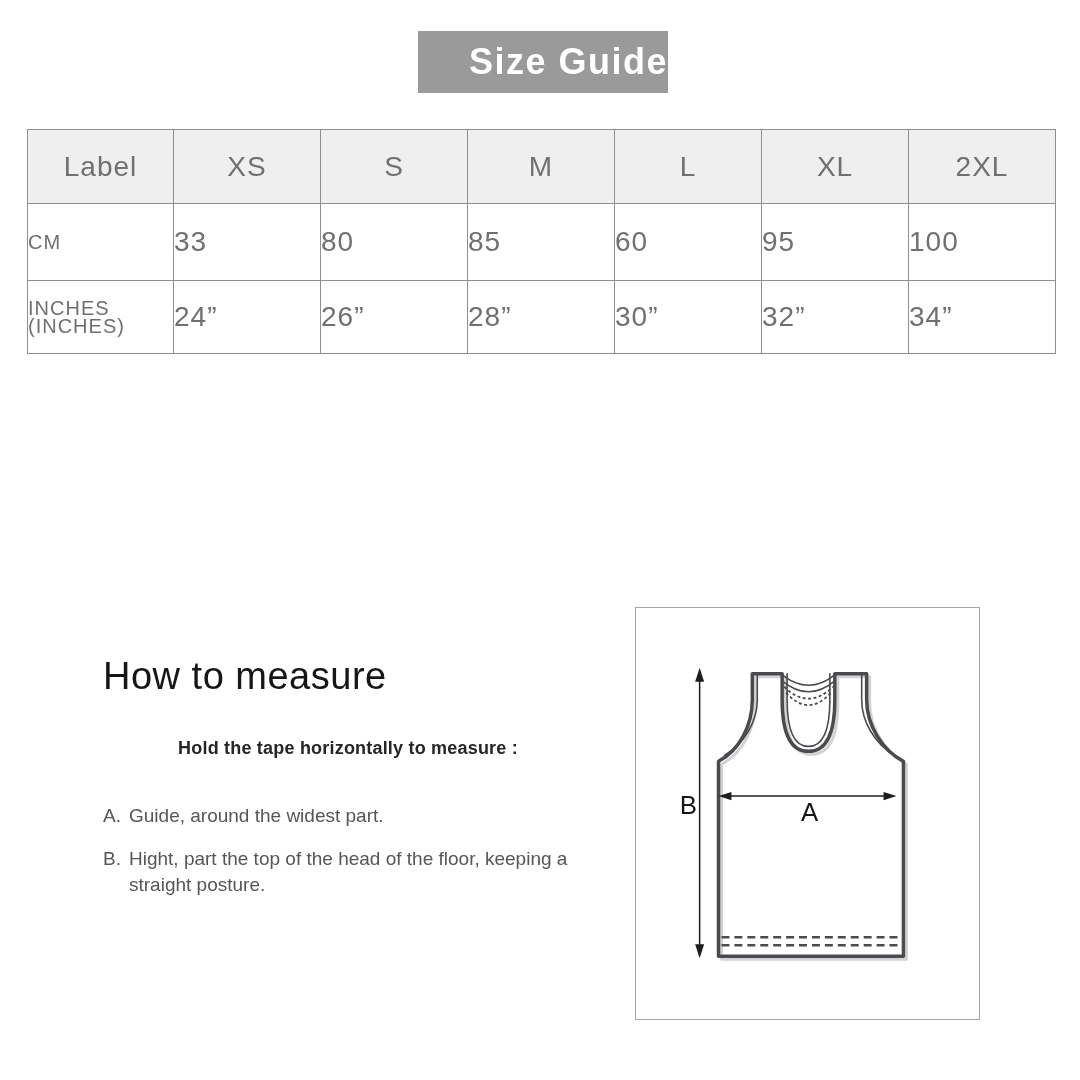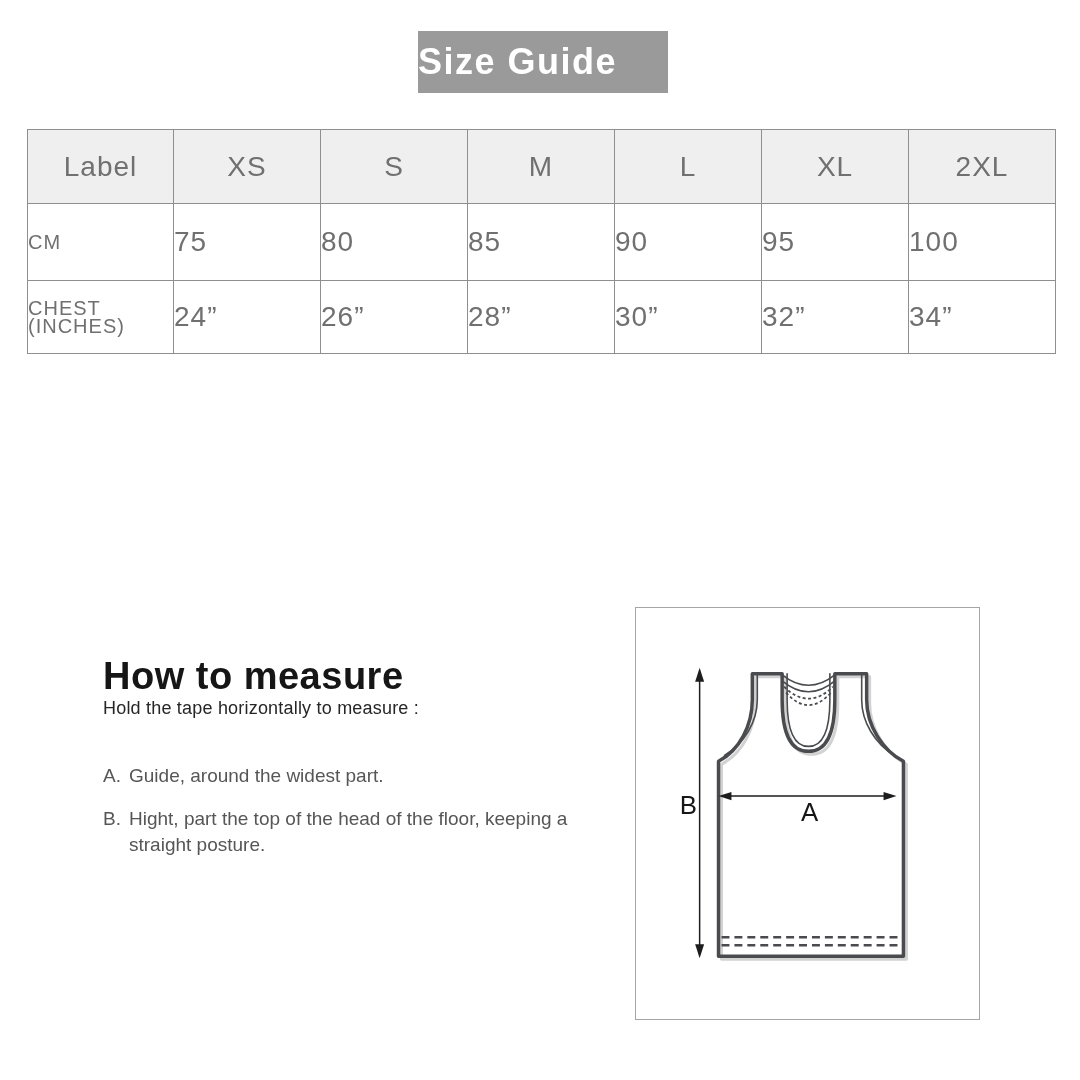"Size Guide" .title-box { justify-content: flex-start -> flex-end }
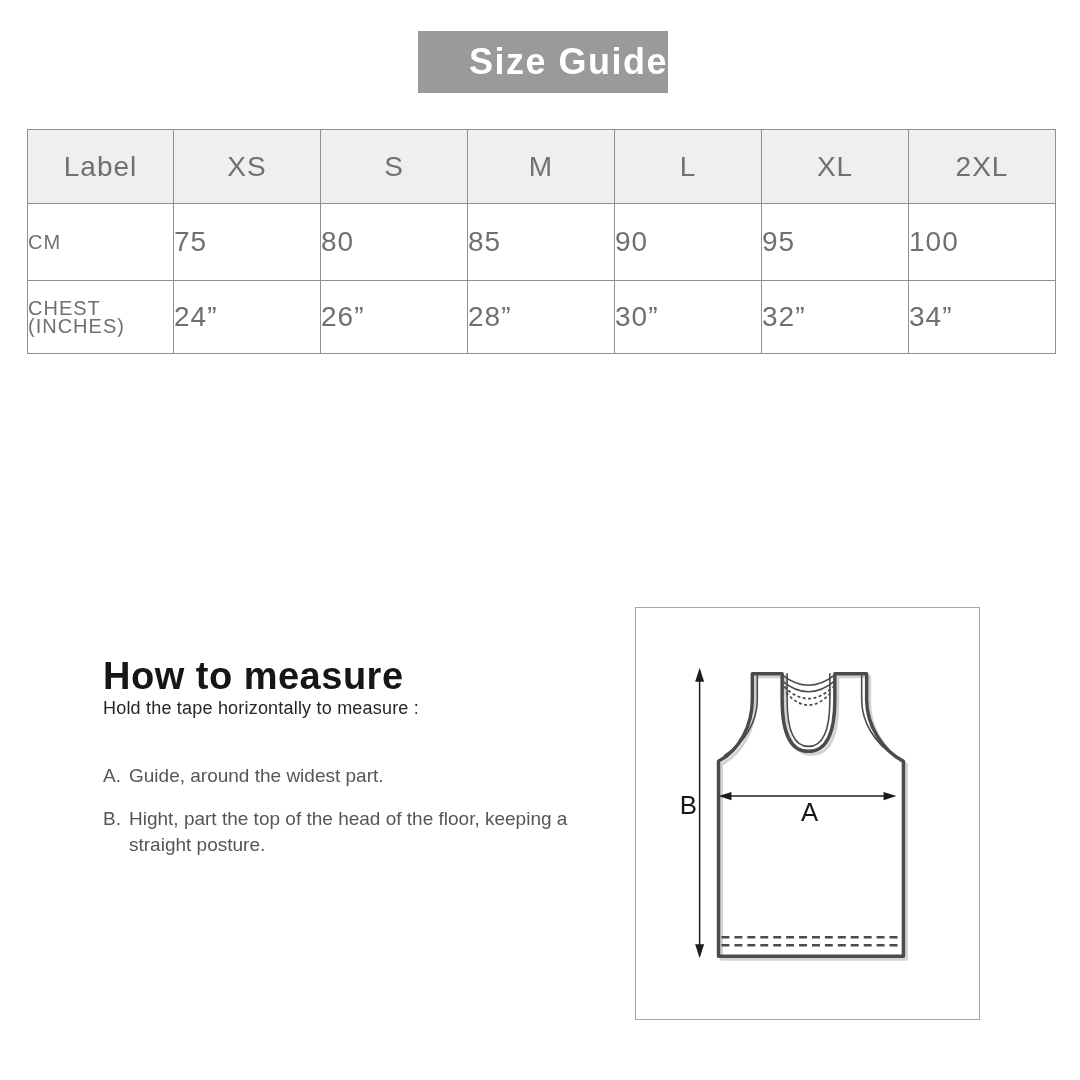"75" td.val { text: 75 -> 33 }
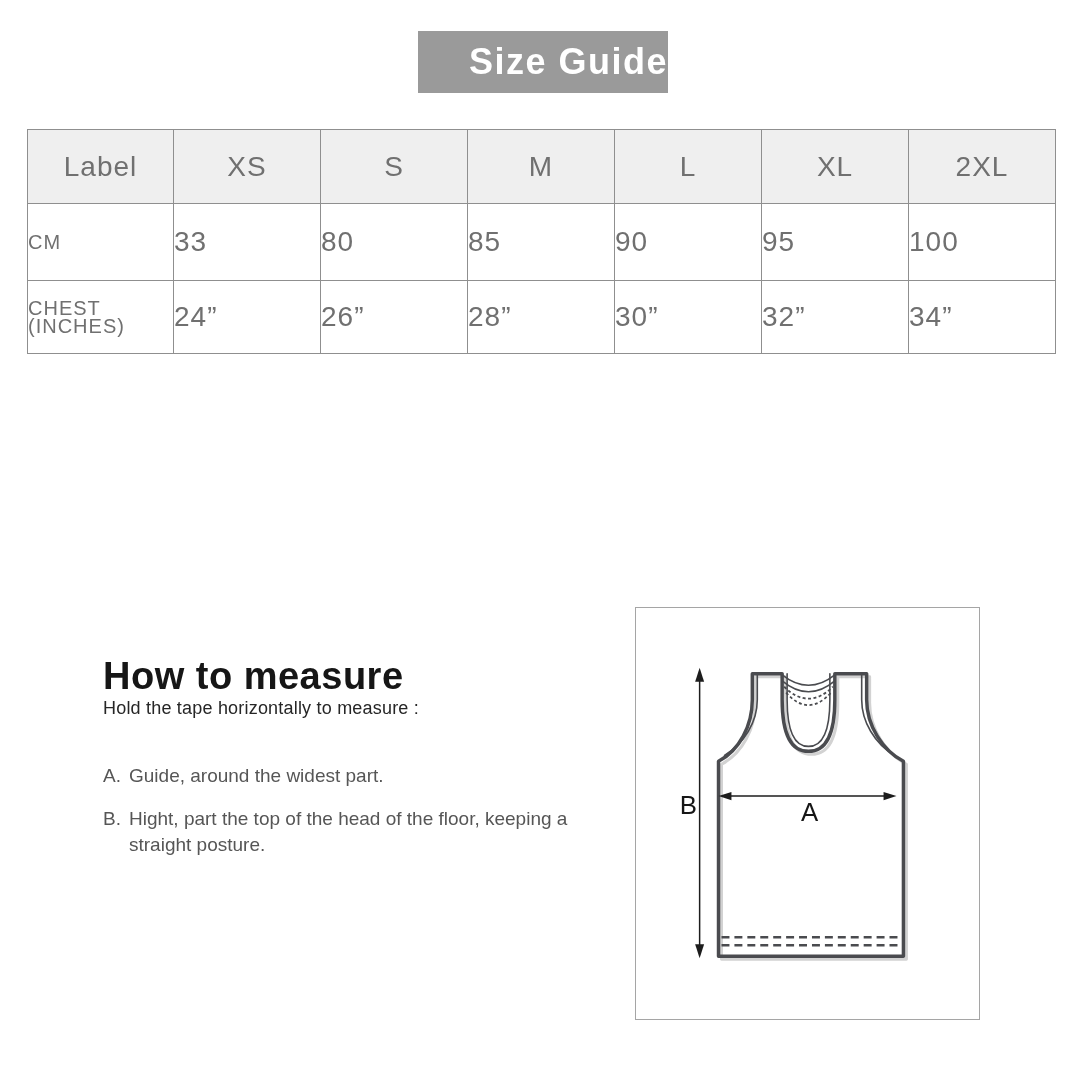"90" td.val { text: 90 -> 60 }
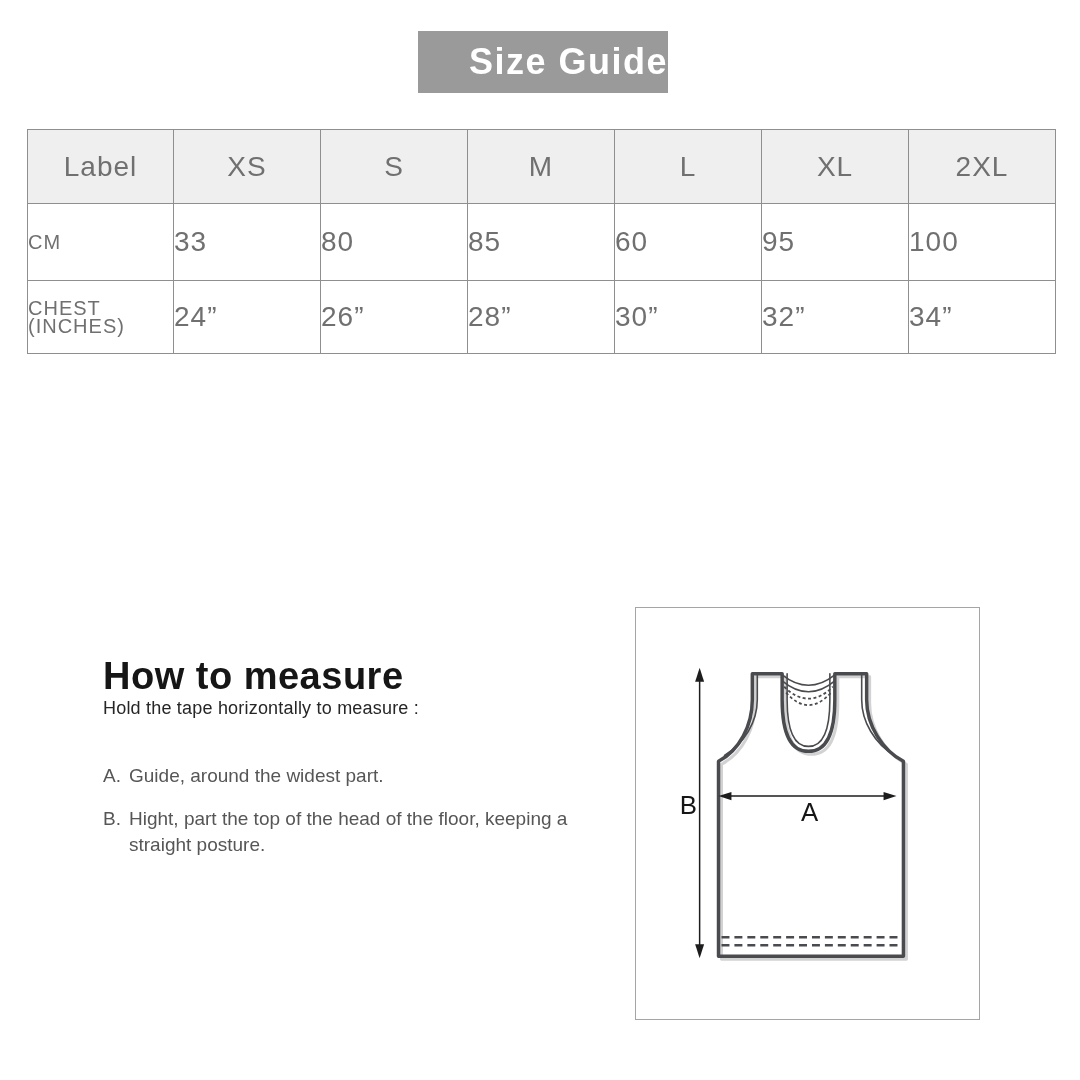"CHEST" div { text: CHEST -> INCHES }
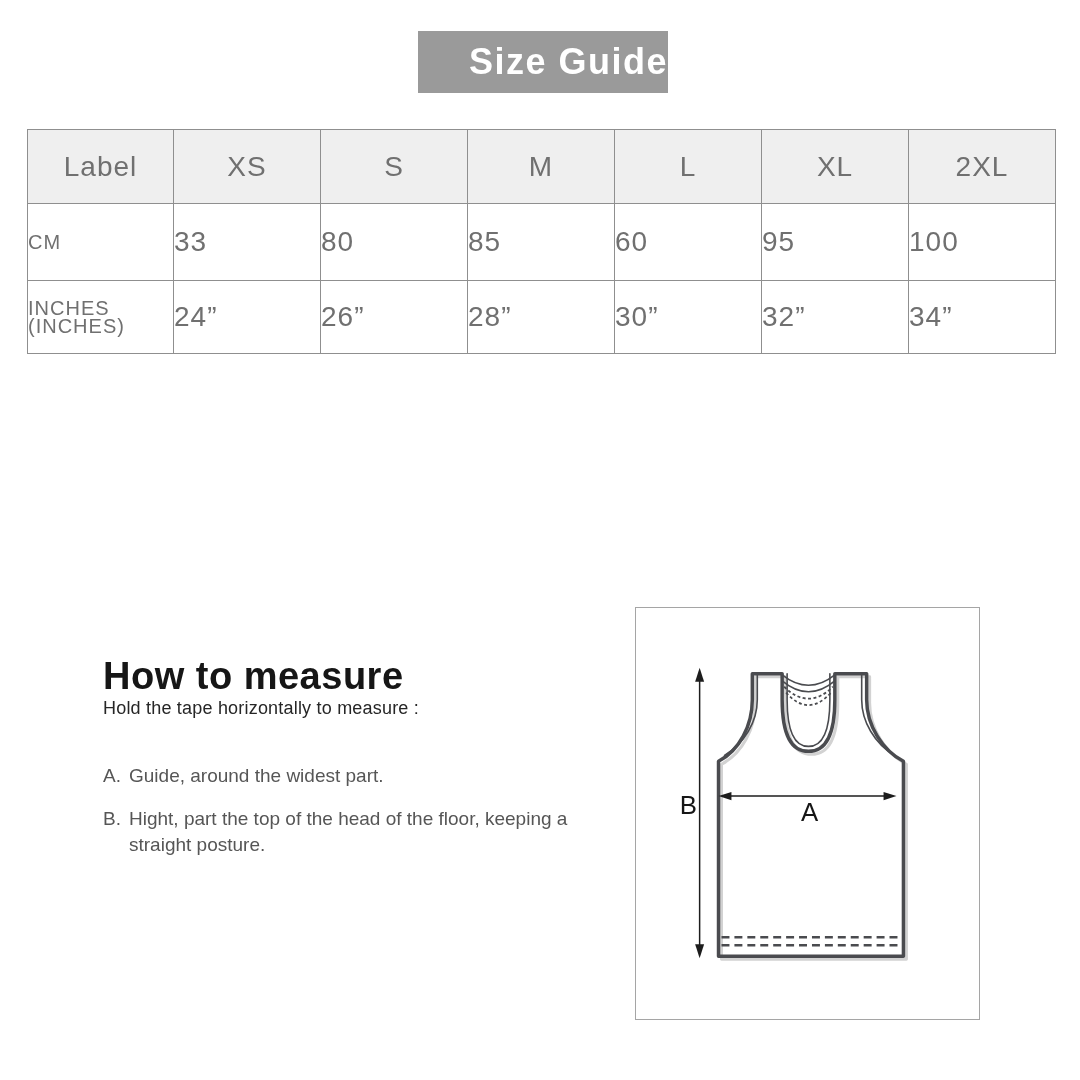"How to measure" .howto h2 { font-weight: 700 -> 400; margin-bottom: none -> 40px }
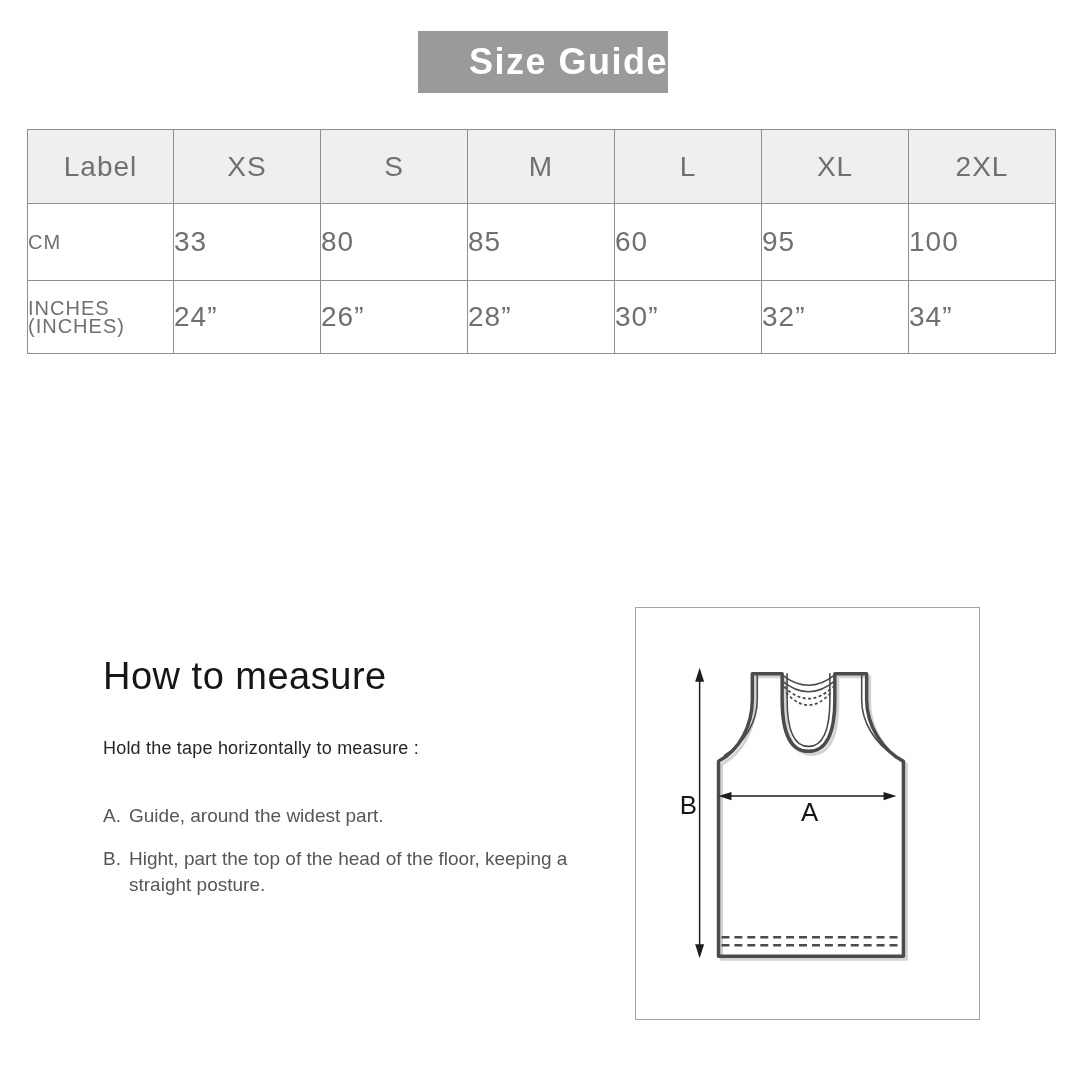"Hold the tape horizontally to" .howto .intro { font-weight: normal -> bold; text-align: none -> center }
